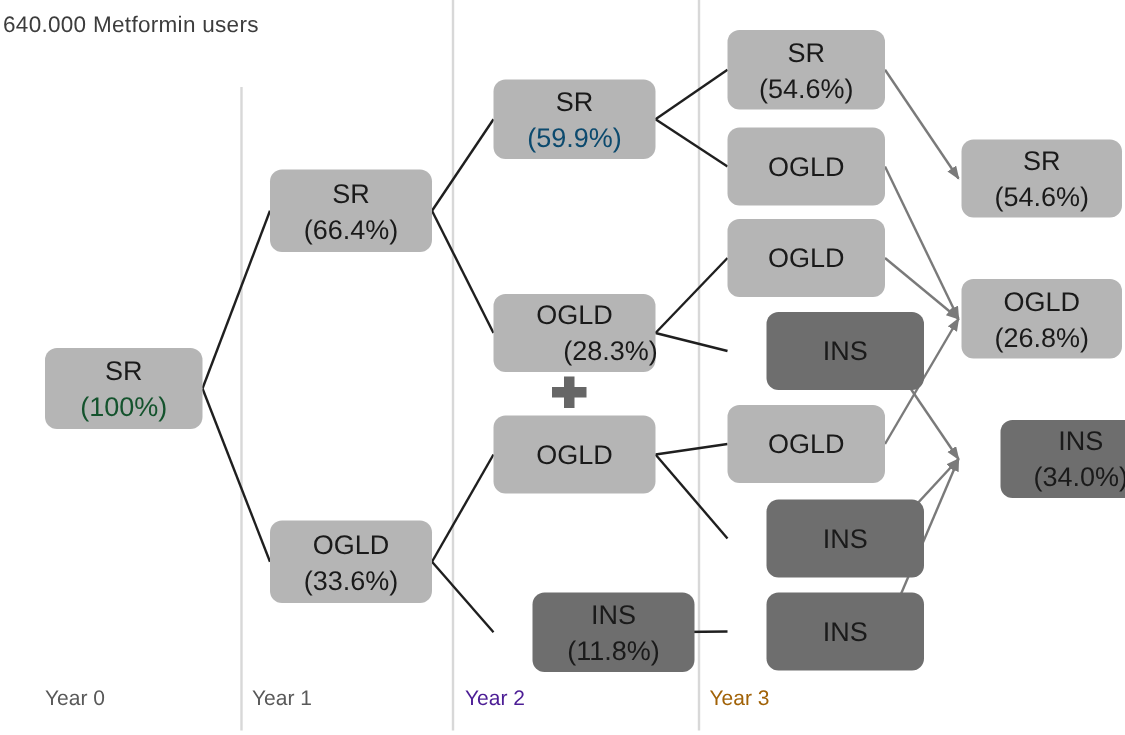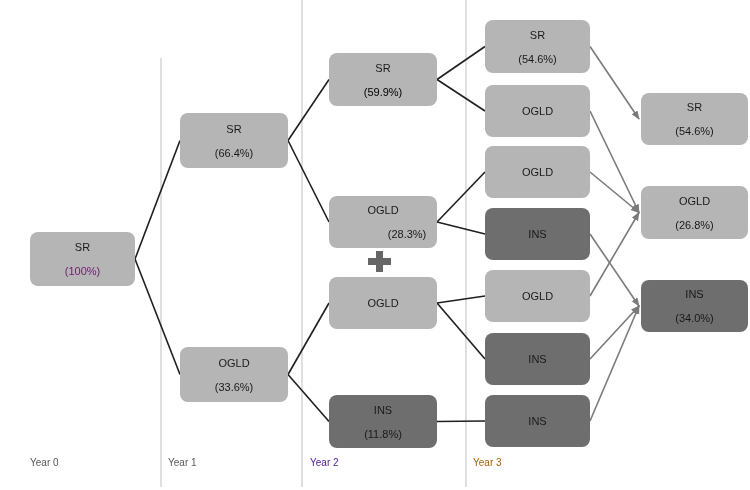"640.000 Metformin users" div.diagram-title { html: none -> <div>640.000 Metformin users</div> }
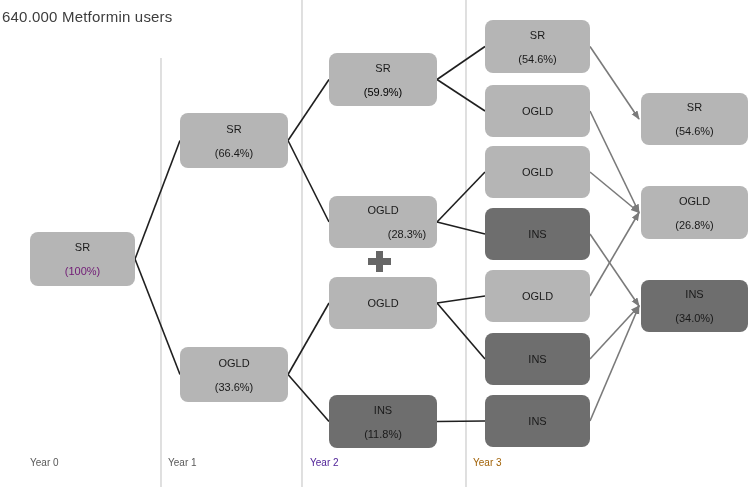"SR" .node-label, .node-sublabel { font-size: 11px -> 18px }
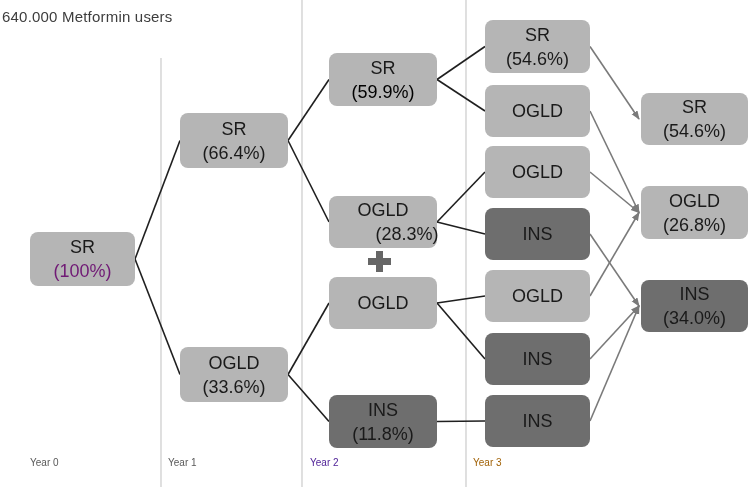"(59.9%)" div.node-sublabel { color: #000000 -> #0c4a6e }
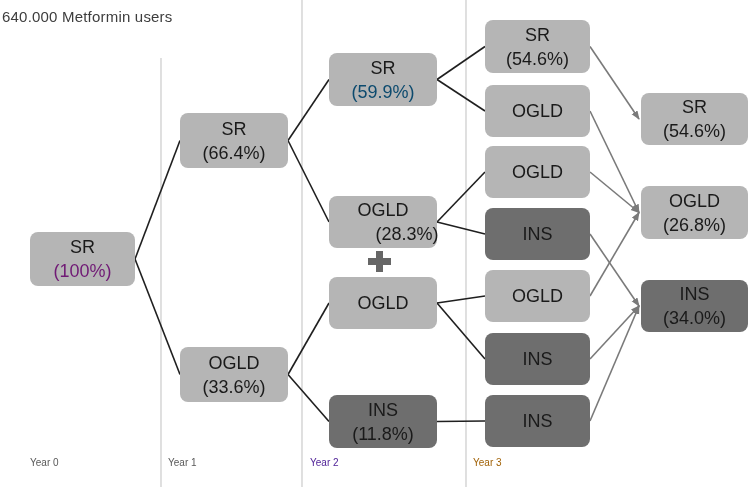"INS" .node.dark { margin-left: none -> 26px }
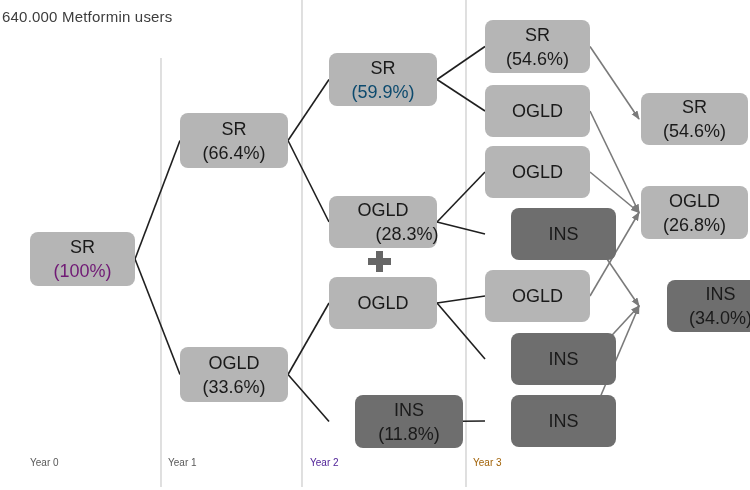"(100%)" div.node-sublabel { color: #701a75 -> #14532d }
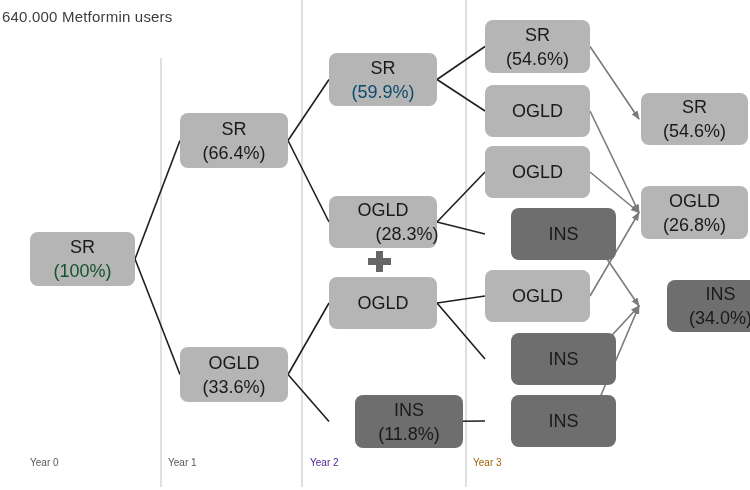"Year 0" .year-label { font-size: 10px -> 14px }
